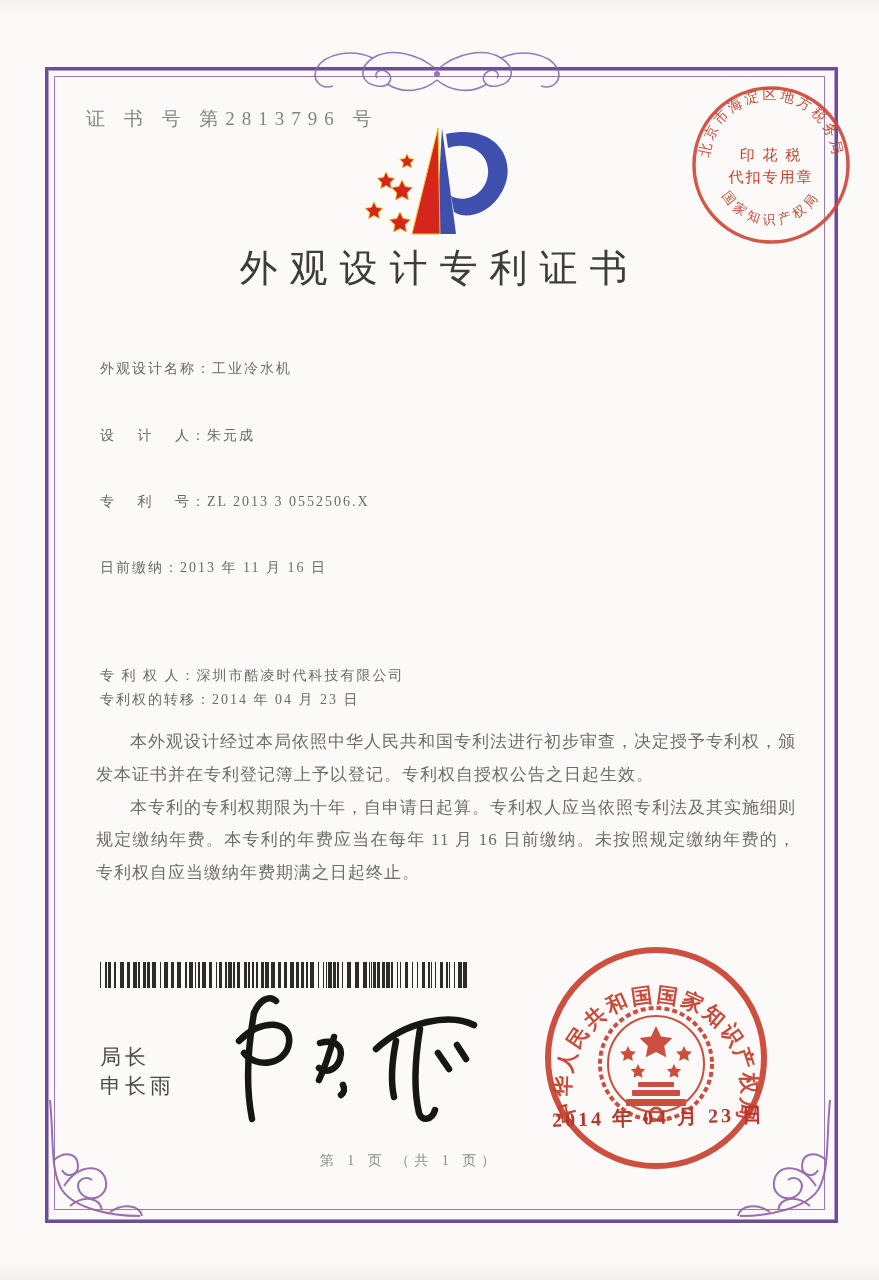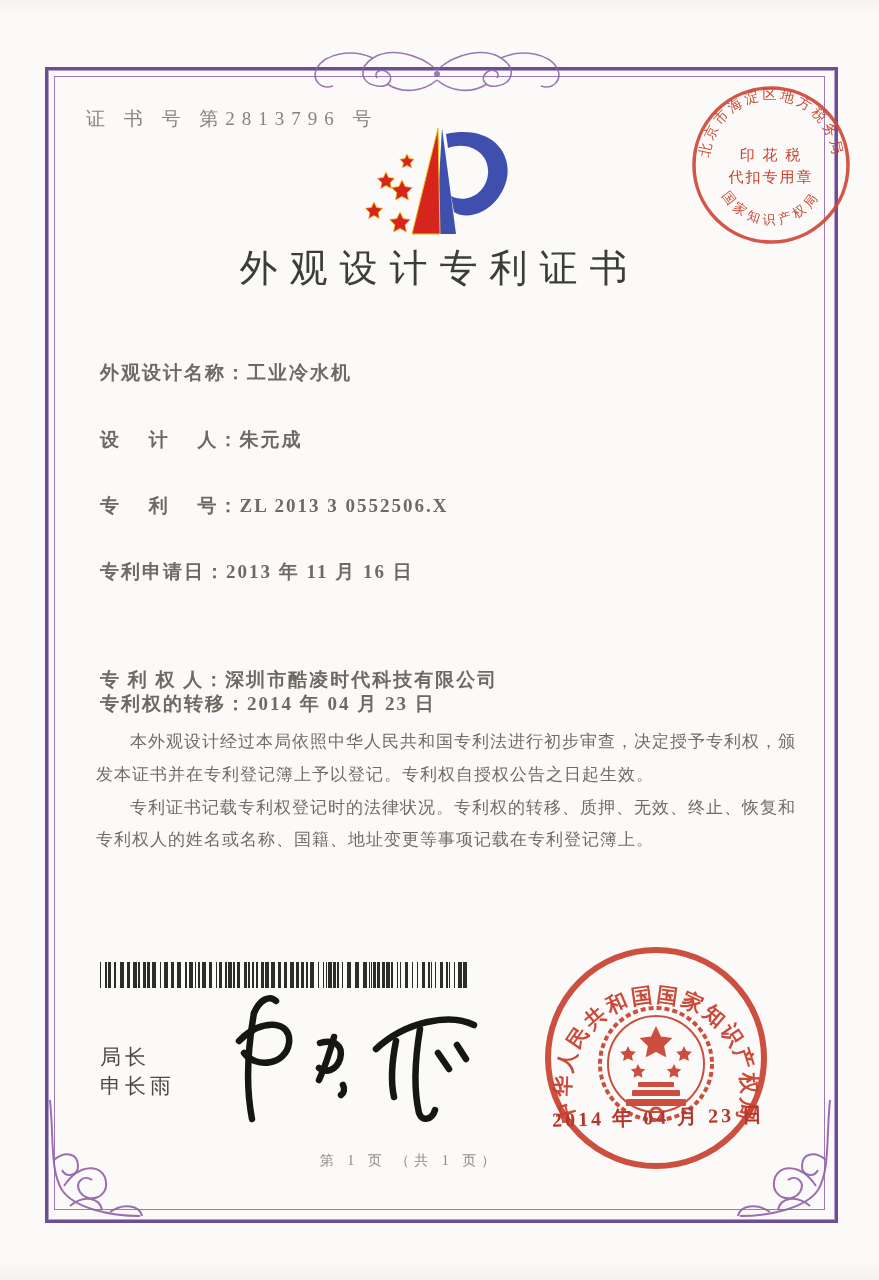"外观设计名称：工业冷水机" .field { font-size: 19px -> 14px; font-weight: bold -> none }
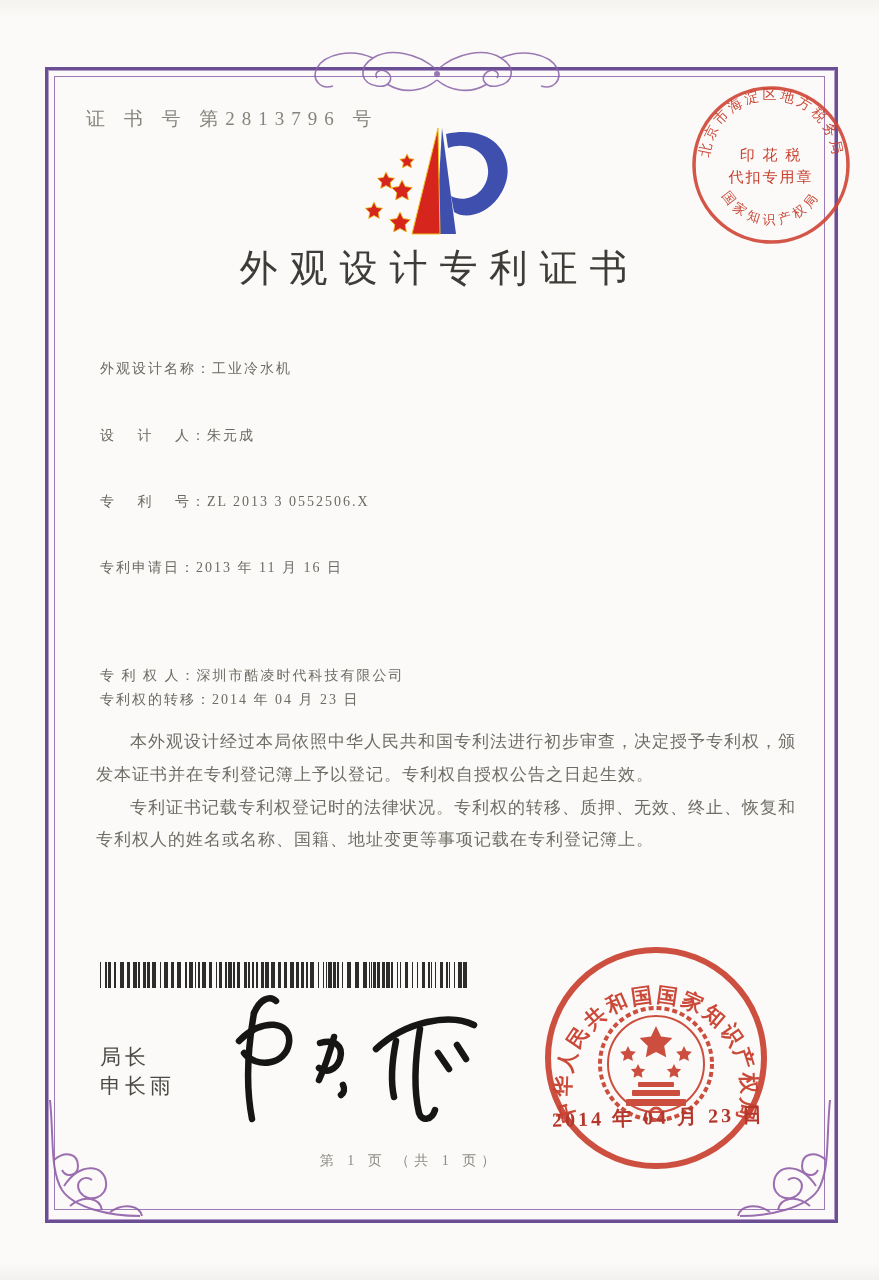"专利申请日：" span { text: 专利申请日 -> 日前缴纳 }
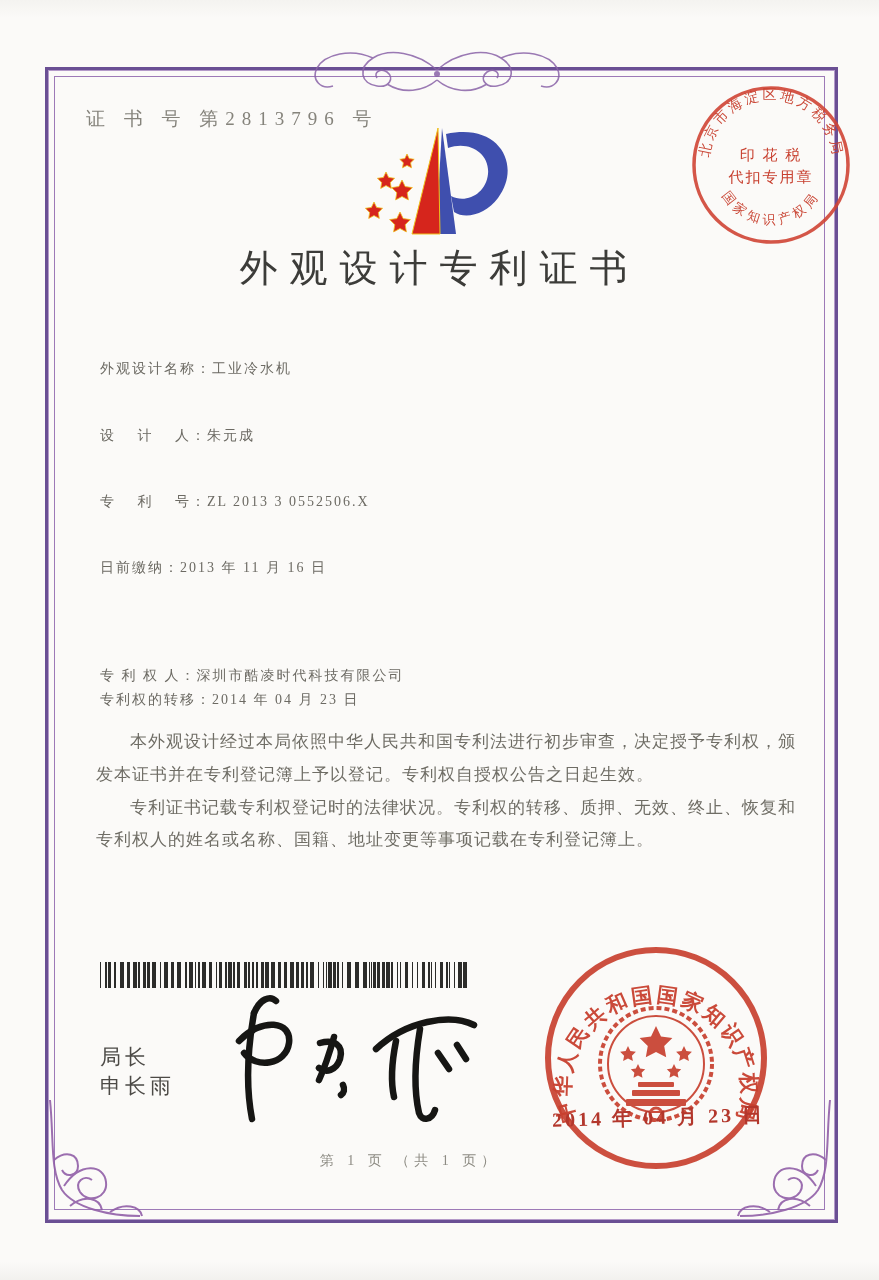"本专利的专利权期限为十年，自申请日起算。专利权人应当依照专利法及其实施细则规定缴" p { html: none -> <p>本专利的专利权期限为十年，自申请日起算。专利权人应当依照专利法及其实施细则规定缴纳年费。本专利的年费应当在每年 11 月 16 日前缴纳。未按照规定缴纳年费的，专利权自应当缴纳年费期满之日起终止。</p> }
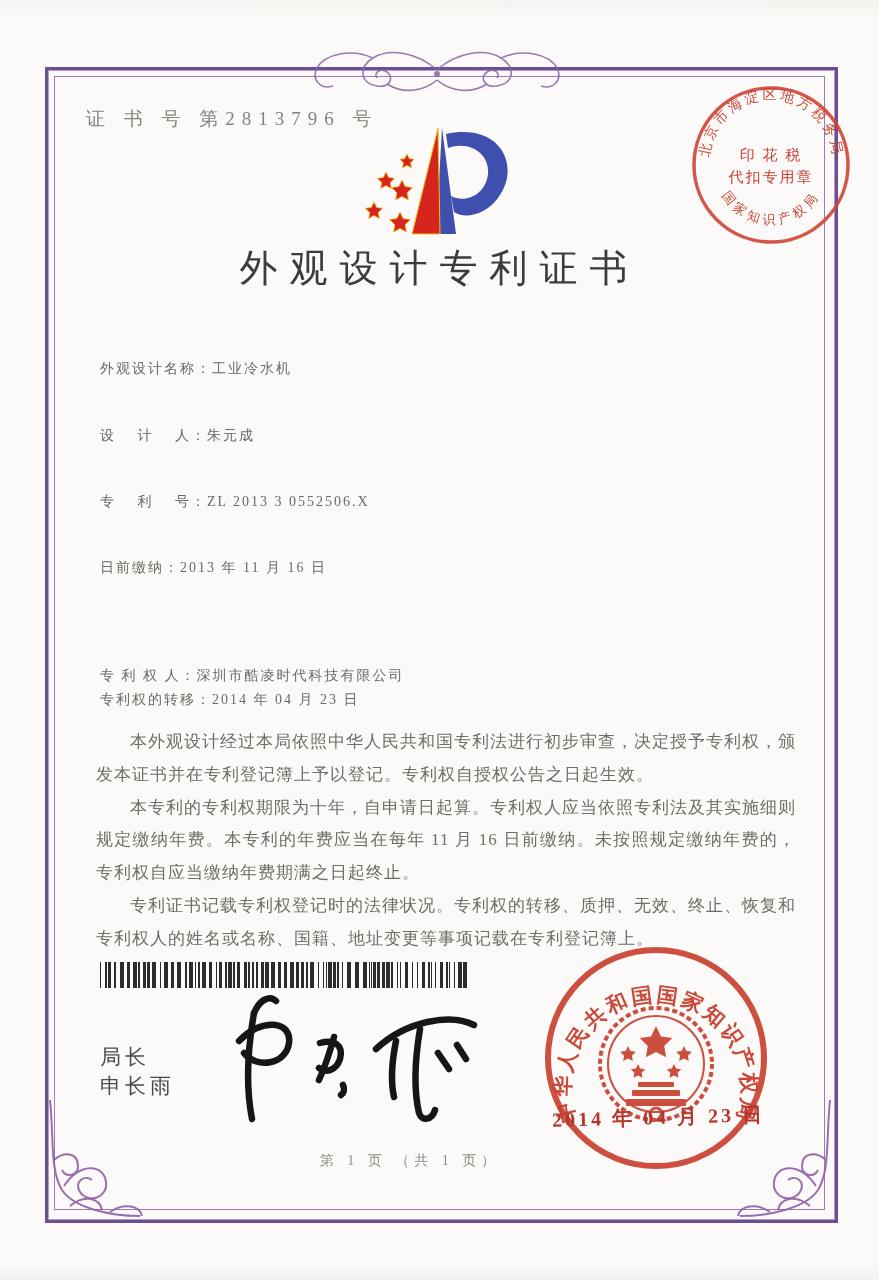"专利证书记载专利权登记时的法律状况。专利权的转移、质押、无效、终止、恢复和专利权" p { html: <p>专利证书记载专利权登记时的法律状况。专利权的转移、质押、无效、终止、恢复和专利权人的姓名或名称、国籍、地址变更等事项记载在专利登记簿上。</p> -> none }
